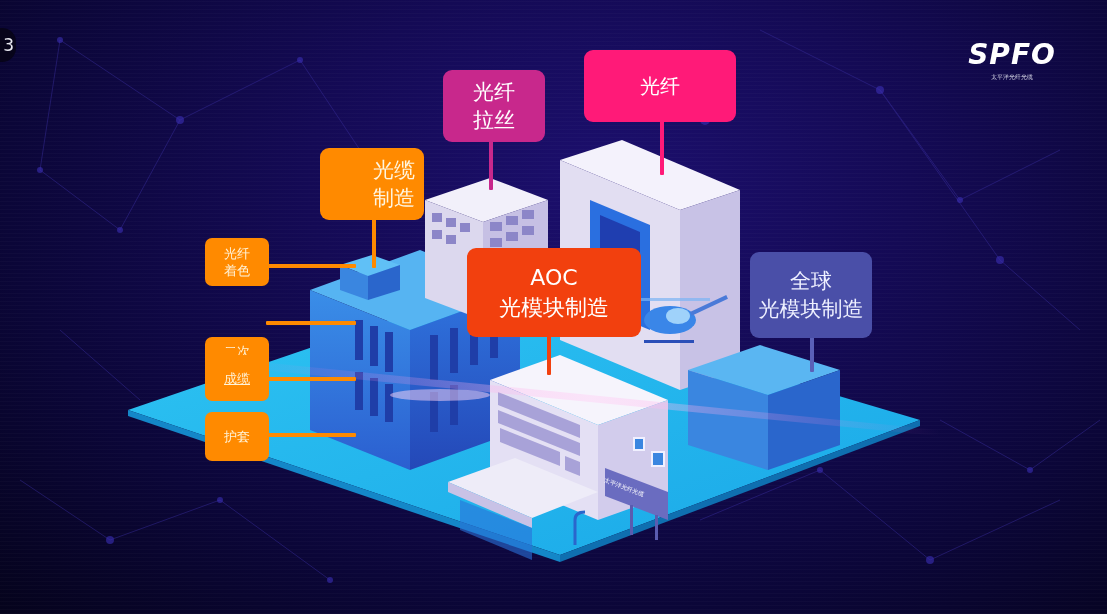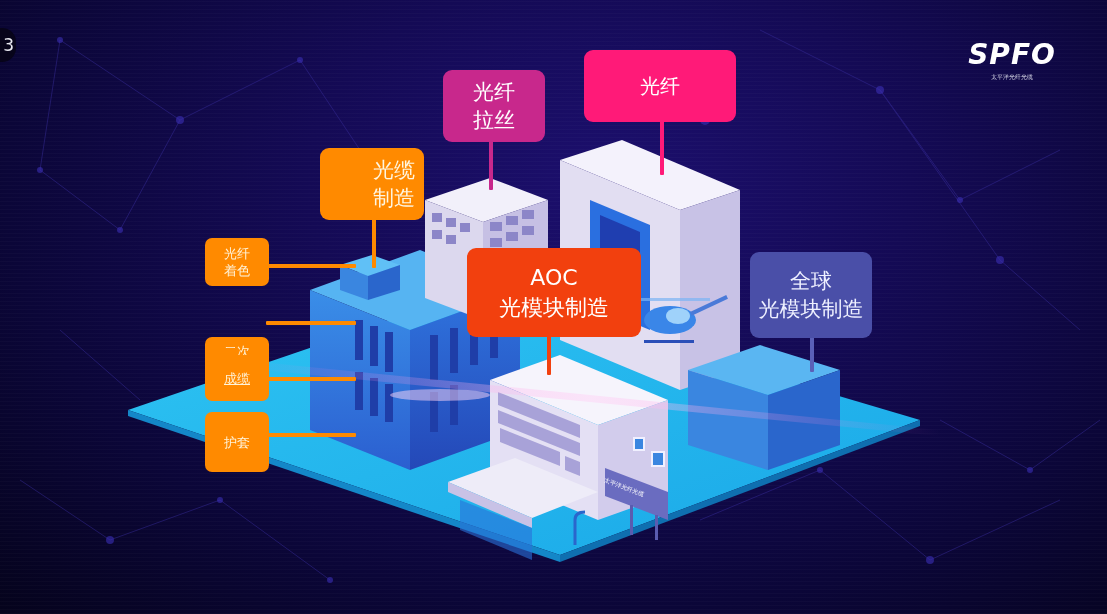"护套" div.small-tag { height: 60px -> 49px }
